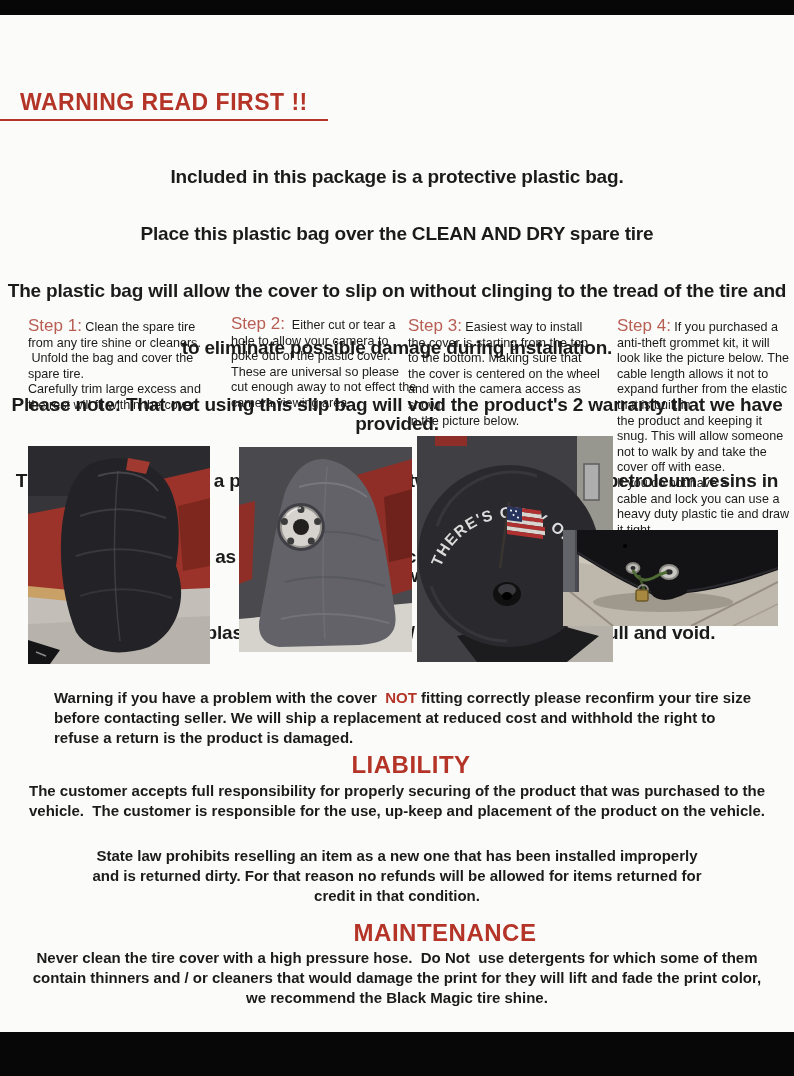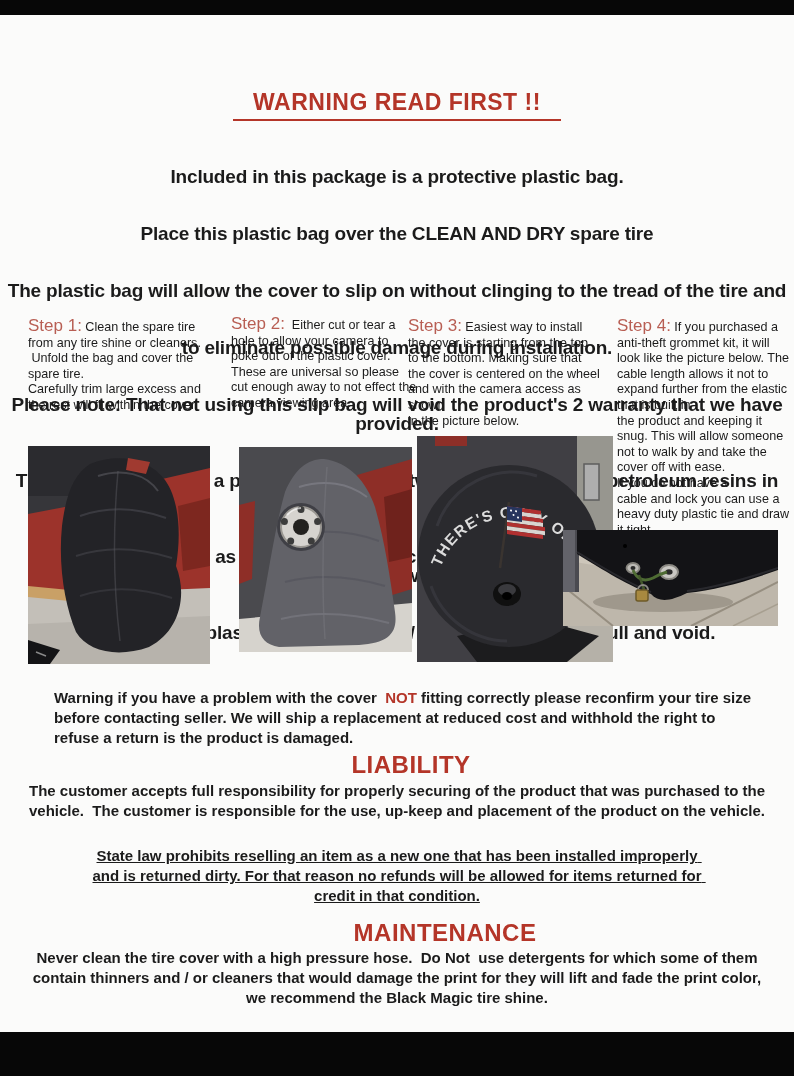"WARNING READ FIRST !!" .warning-head { text-align: center -> none }
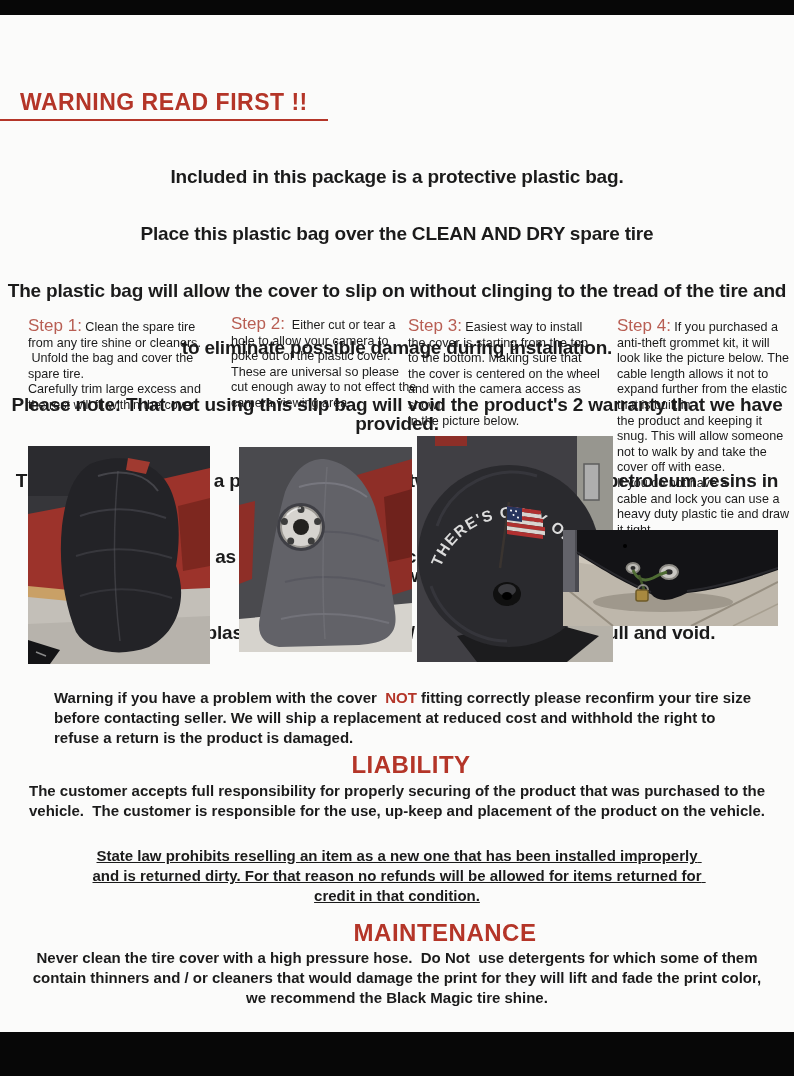"State law prohibits reselling an" #state-law { text-decoration: underline -> none }
